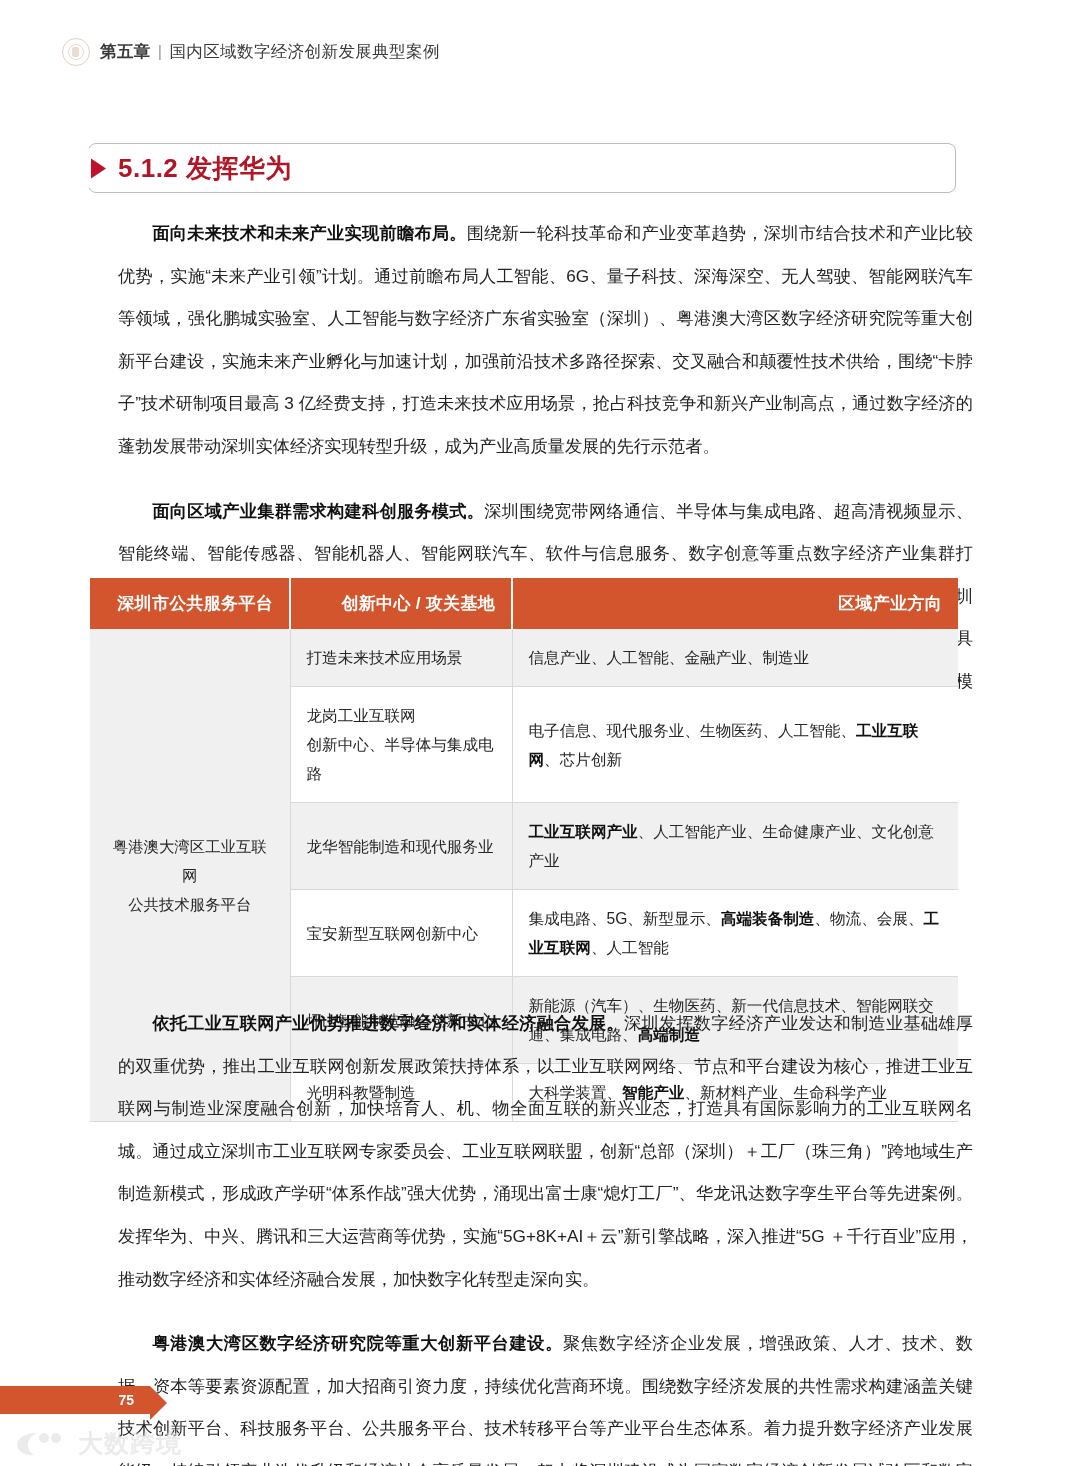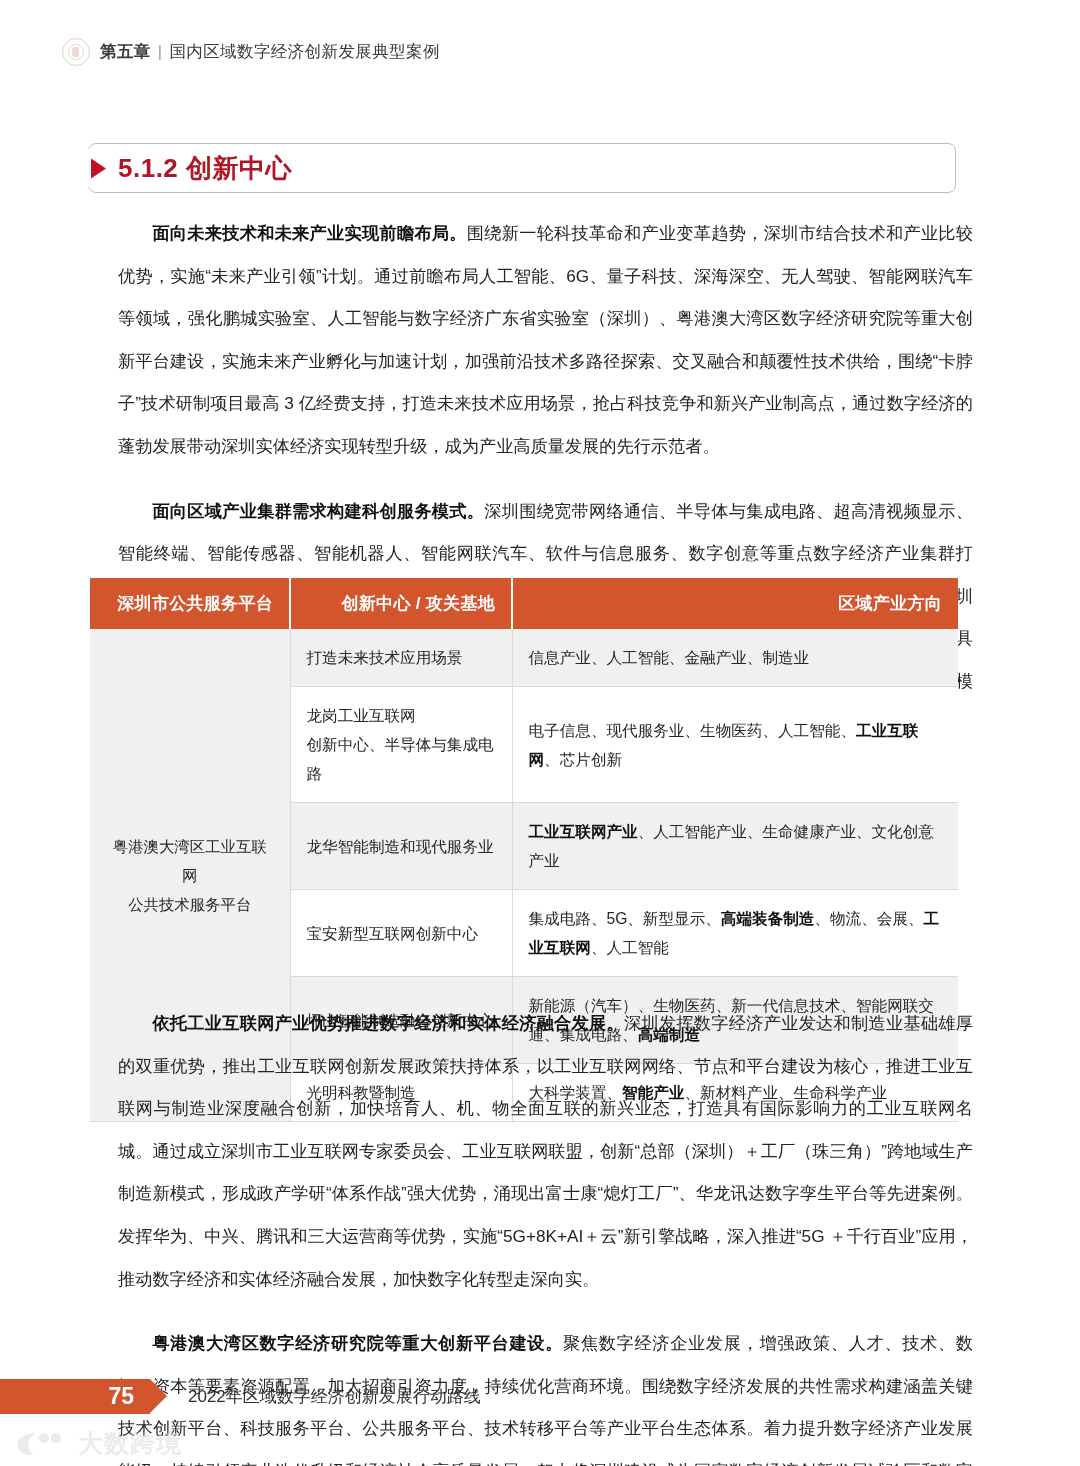"5.1.2 创新中心" span.head-title { text: 创新中心 -> 发挥华为 }
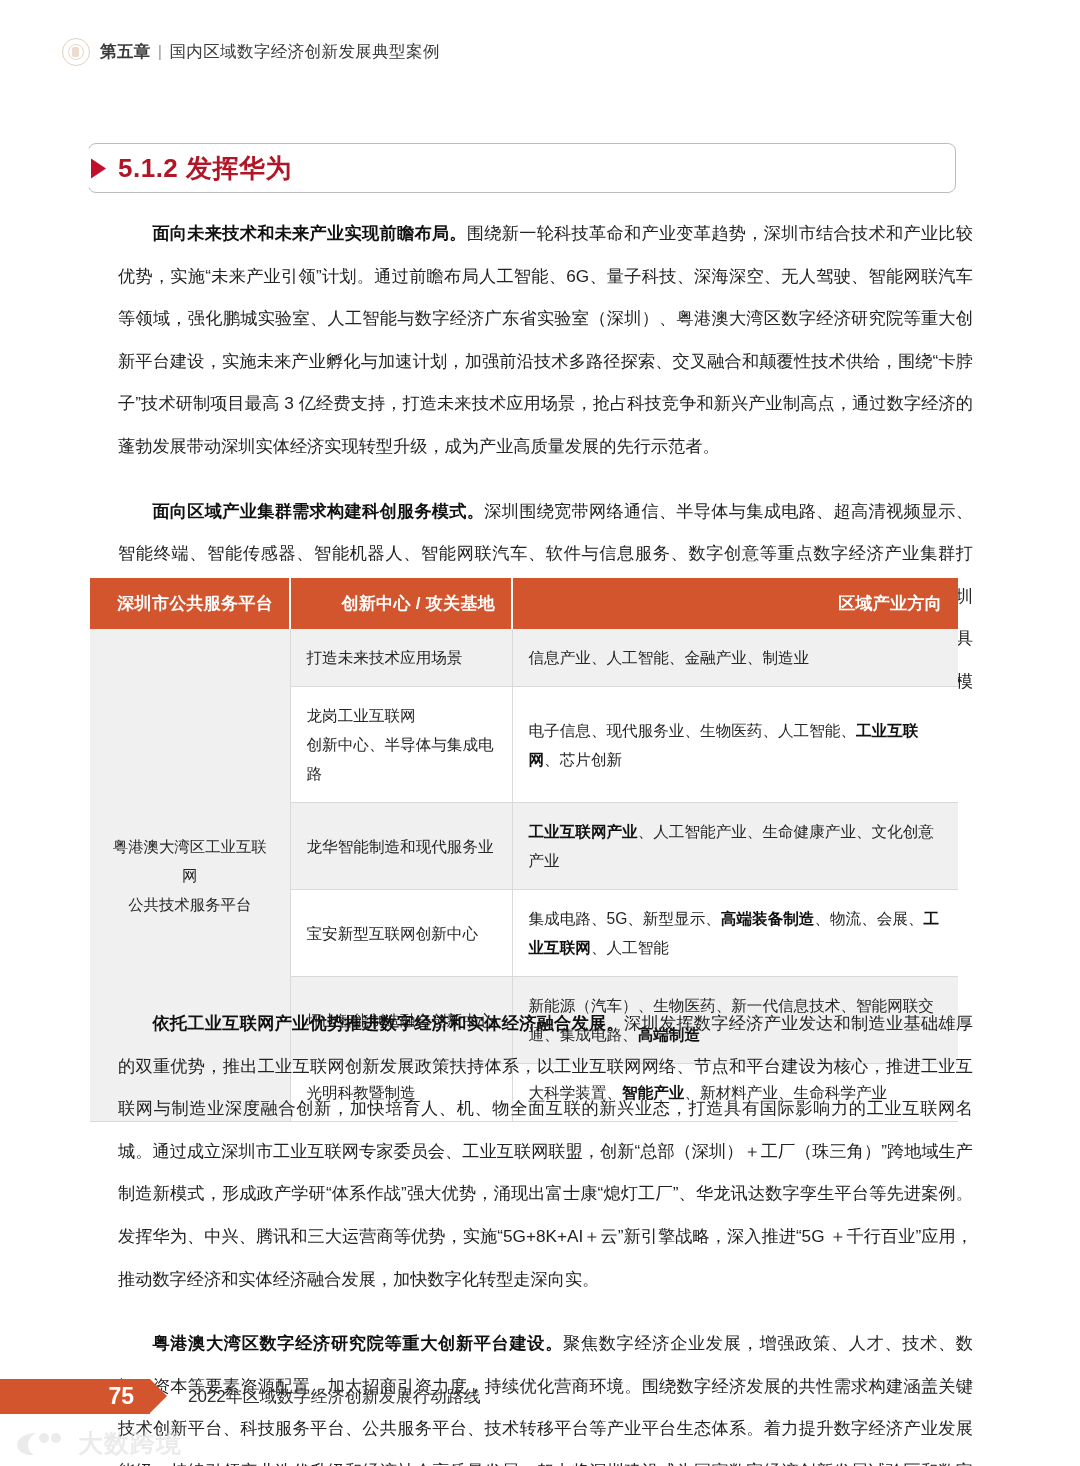"75" .pgnum { font-size: 23px -> 14px; height: 35px -> 28px }
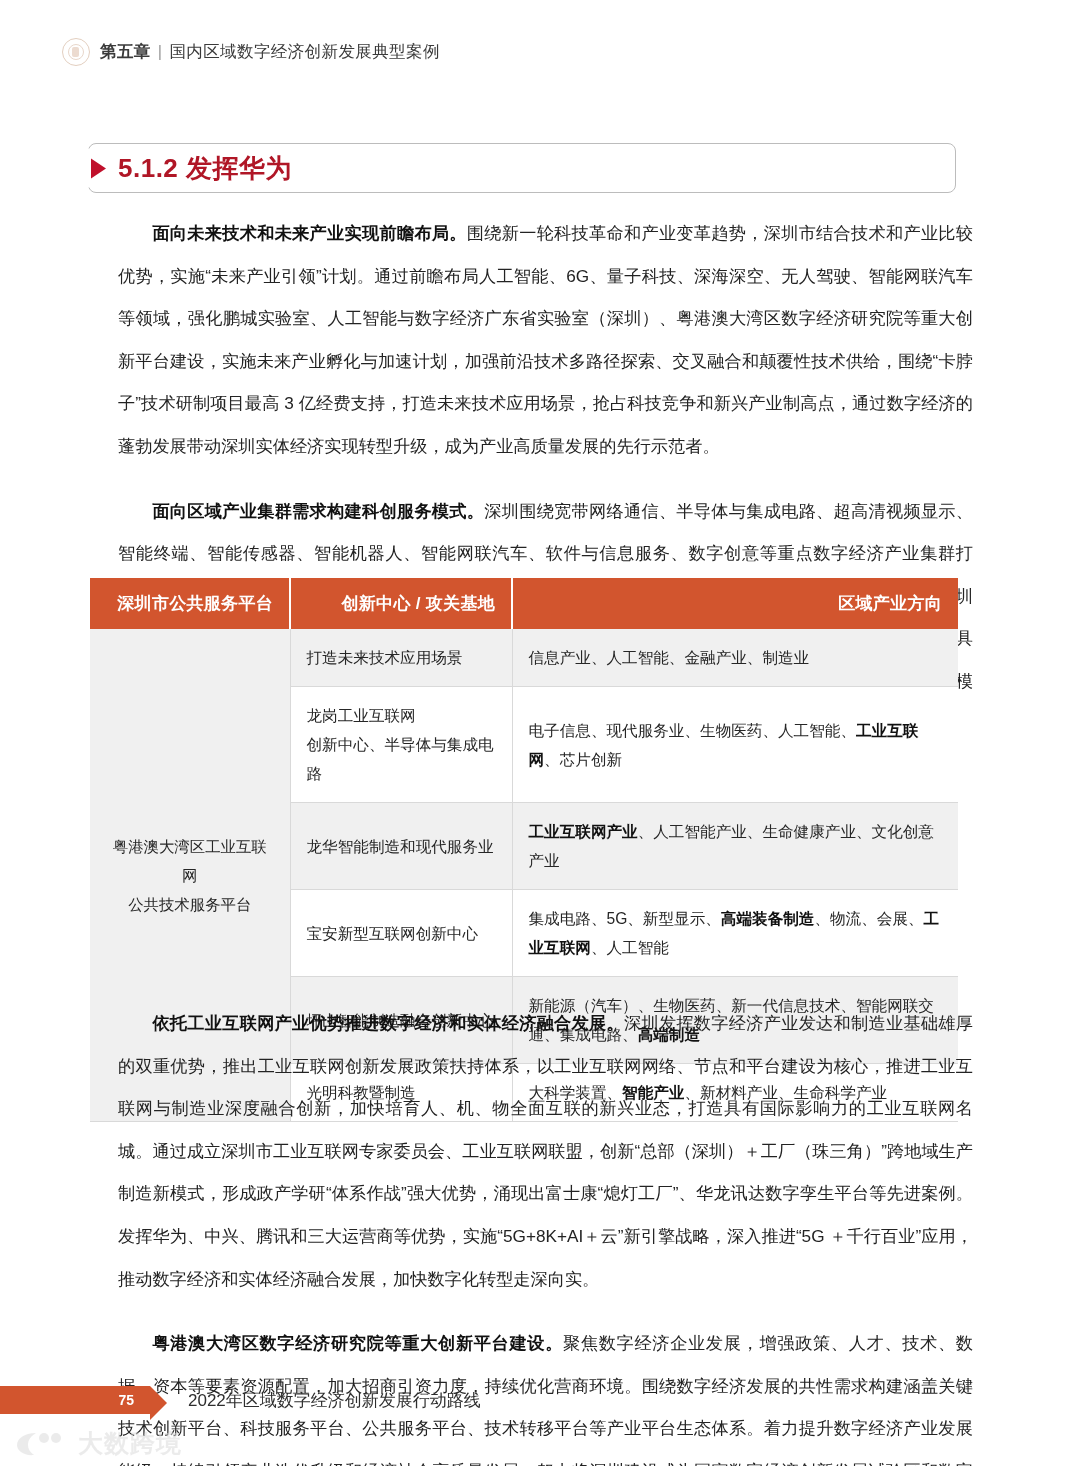"2022年区域数字经济创新发展行动路线" div.foot-title { html: <div>2022年区域数字经济创新发展行动路线</div> -> none }
